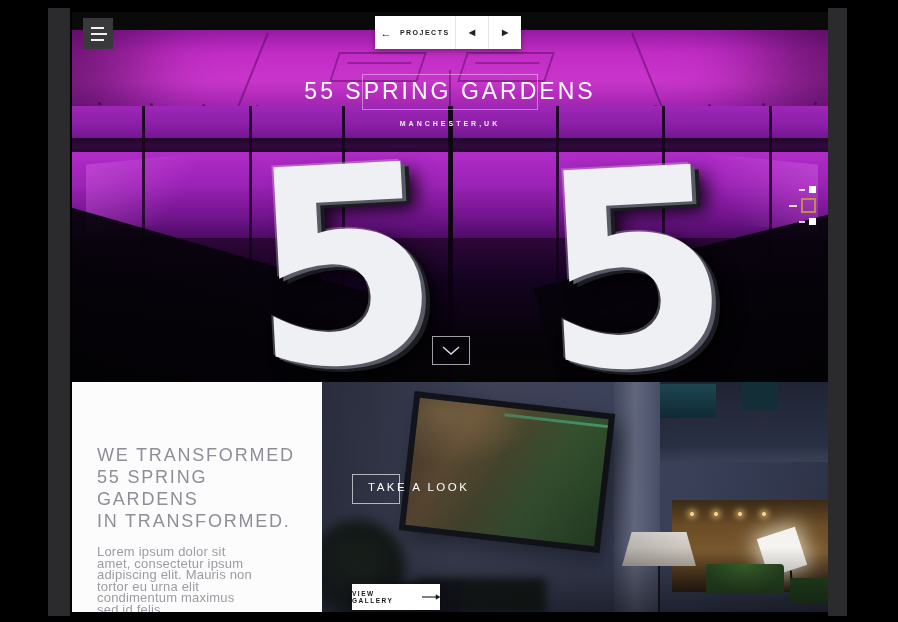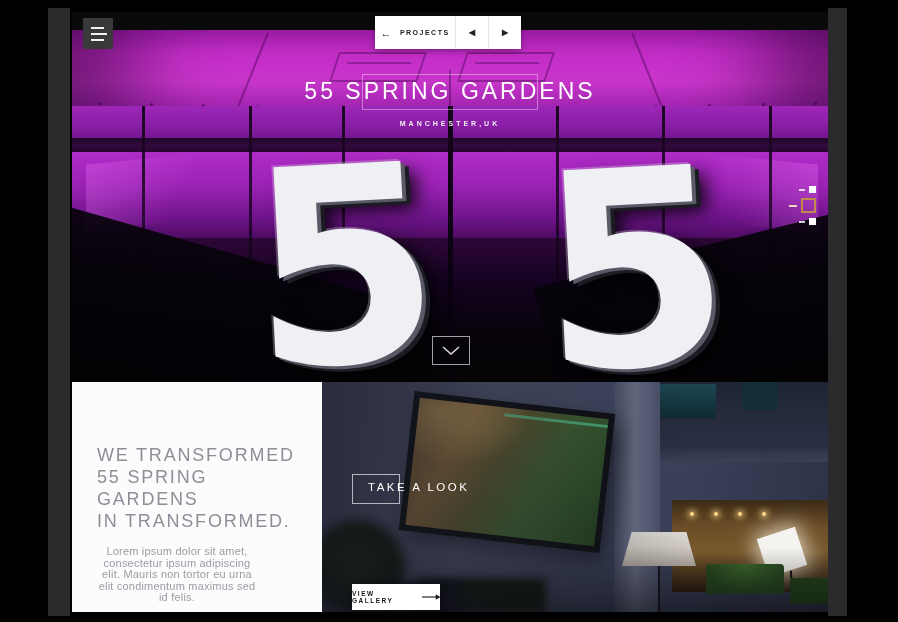"Lorem ipsum dolor sit amet," .intro-para { font-size: 11px -> 13px; text-align: center -> none }
